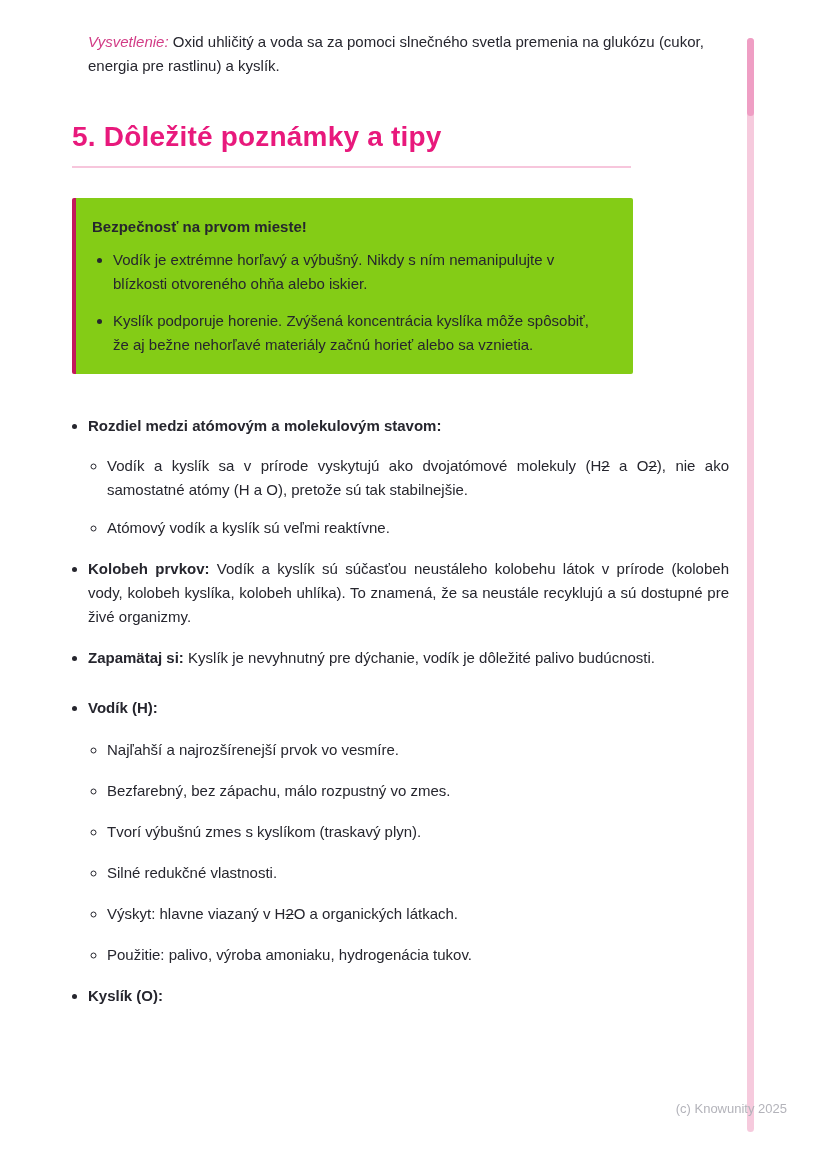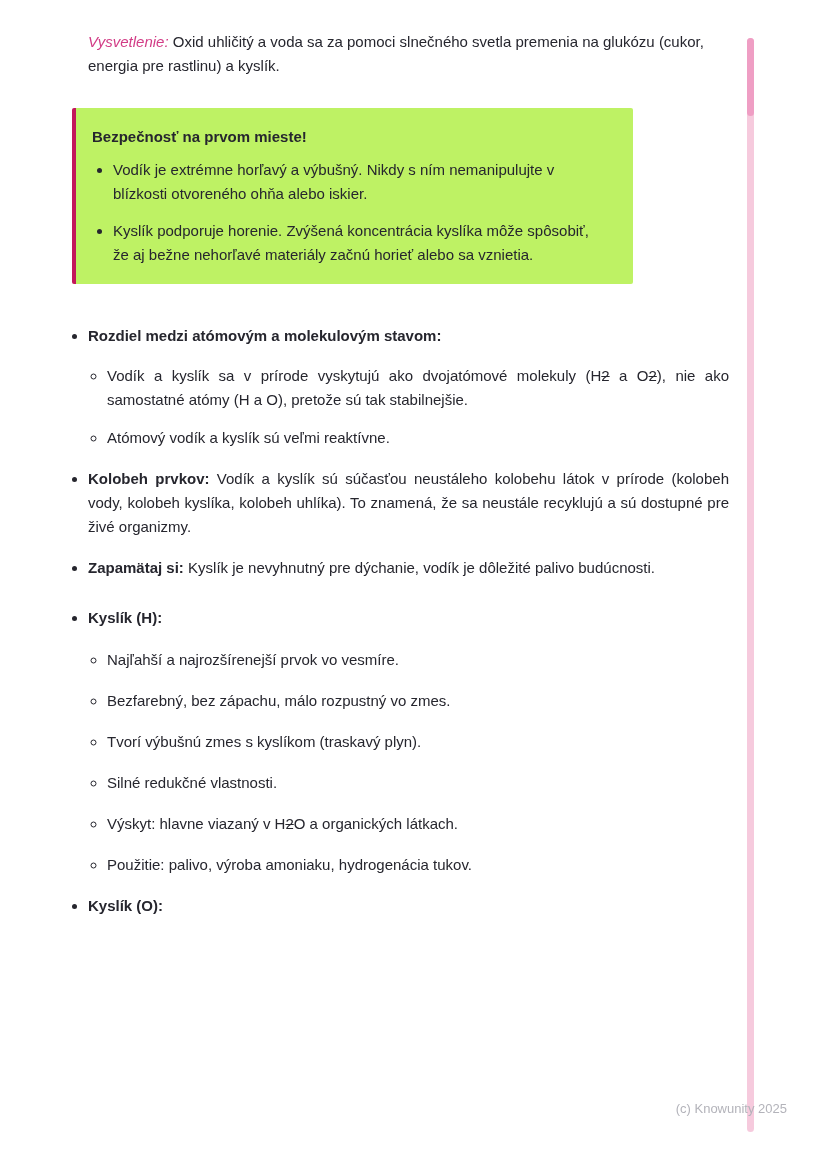"5. Dôležité poznámky a tipy" h2.section-heading { html: none -> <h2>5. Dôležité poznámky a tipy</h2> }
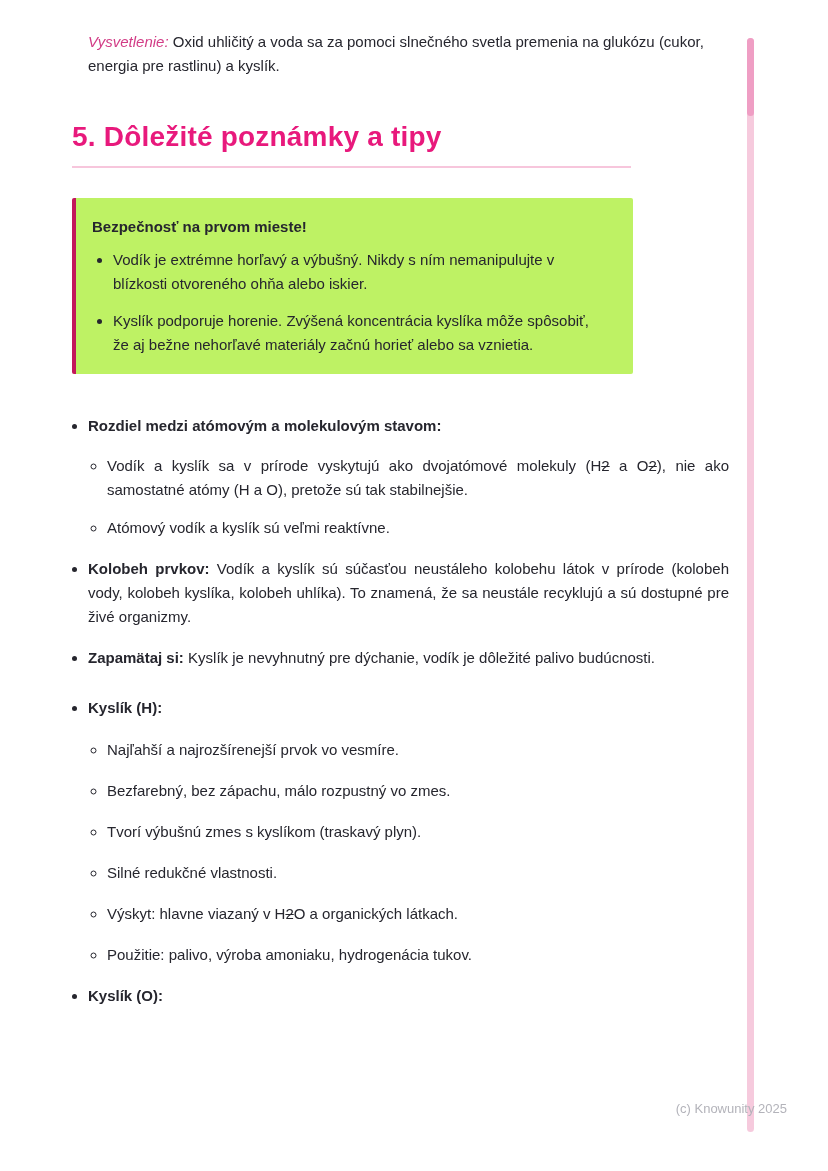"Bezpečnosť na prvom mieste!" .callout { background: #bef264 -> #84cc16 }
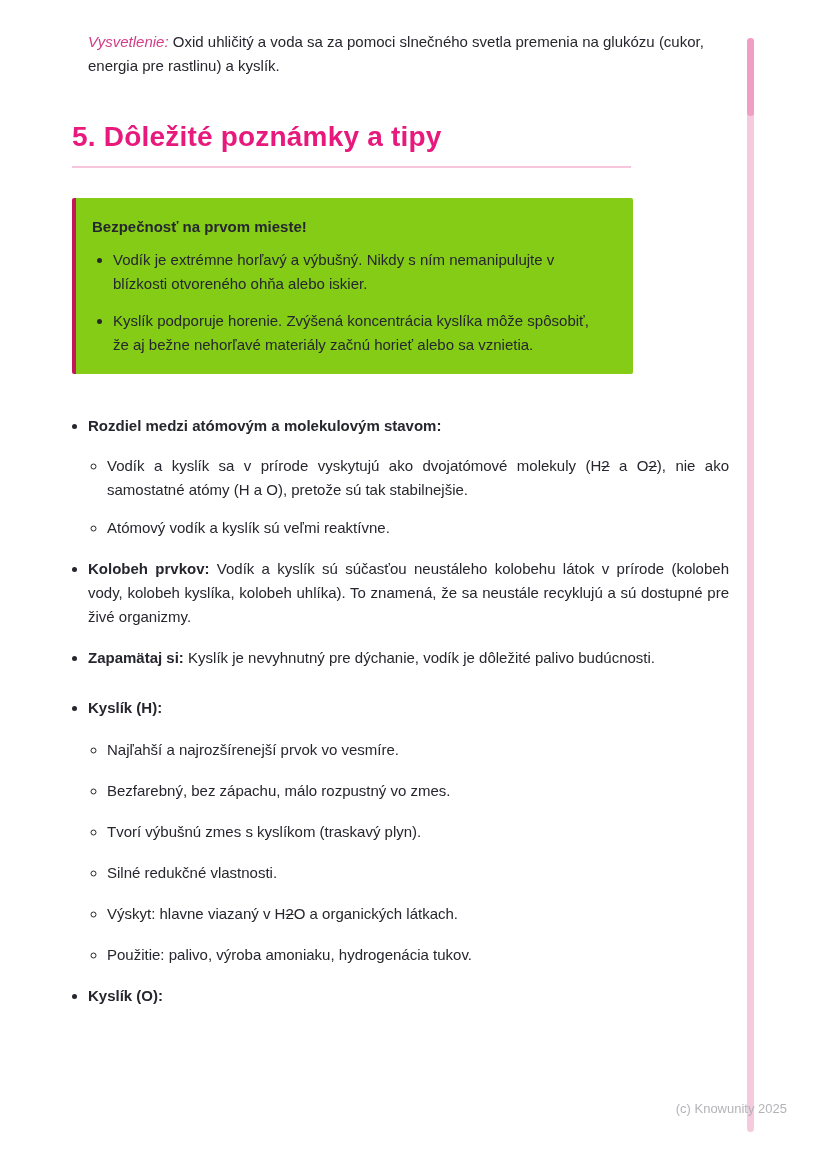"Kyslík (H):" strong { text: Kyslík -> Vodík }
